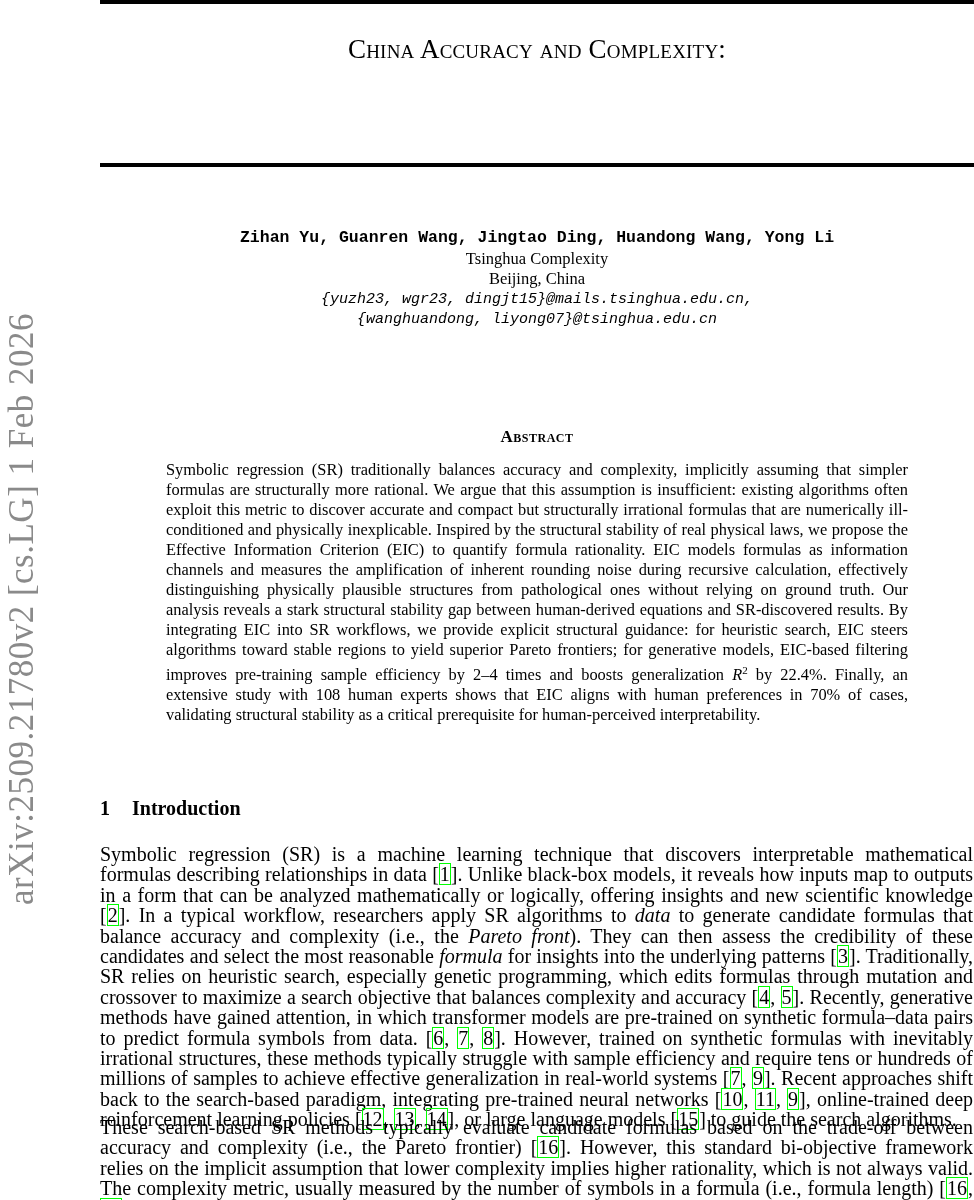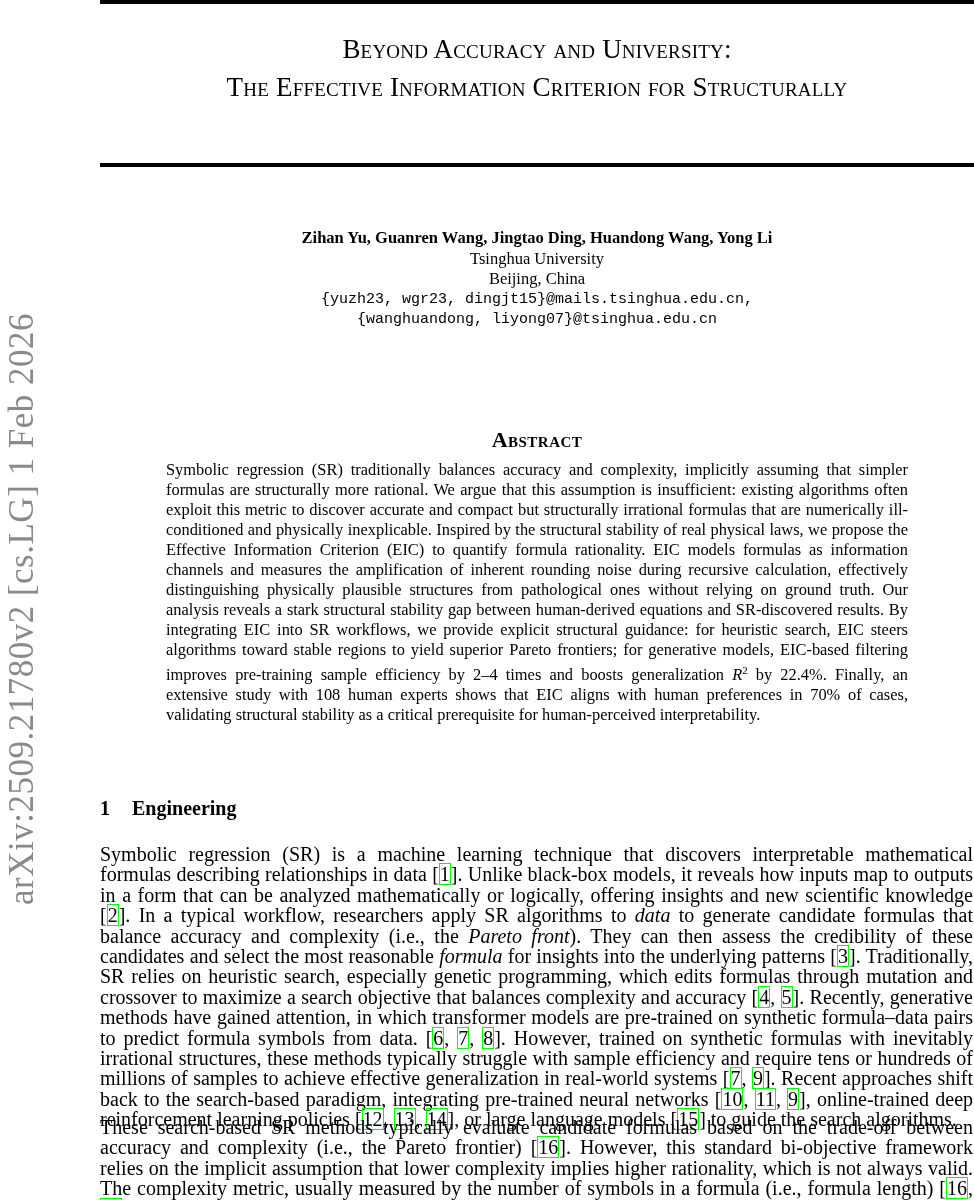"Beyond Accuracy and University:" div.sc { text: Beyond Accuracy and University -> China Accuracy and Complexity }
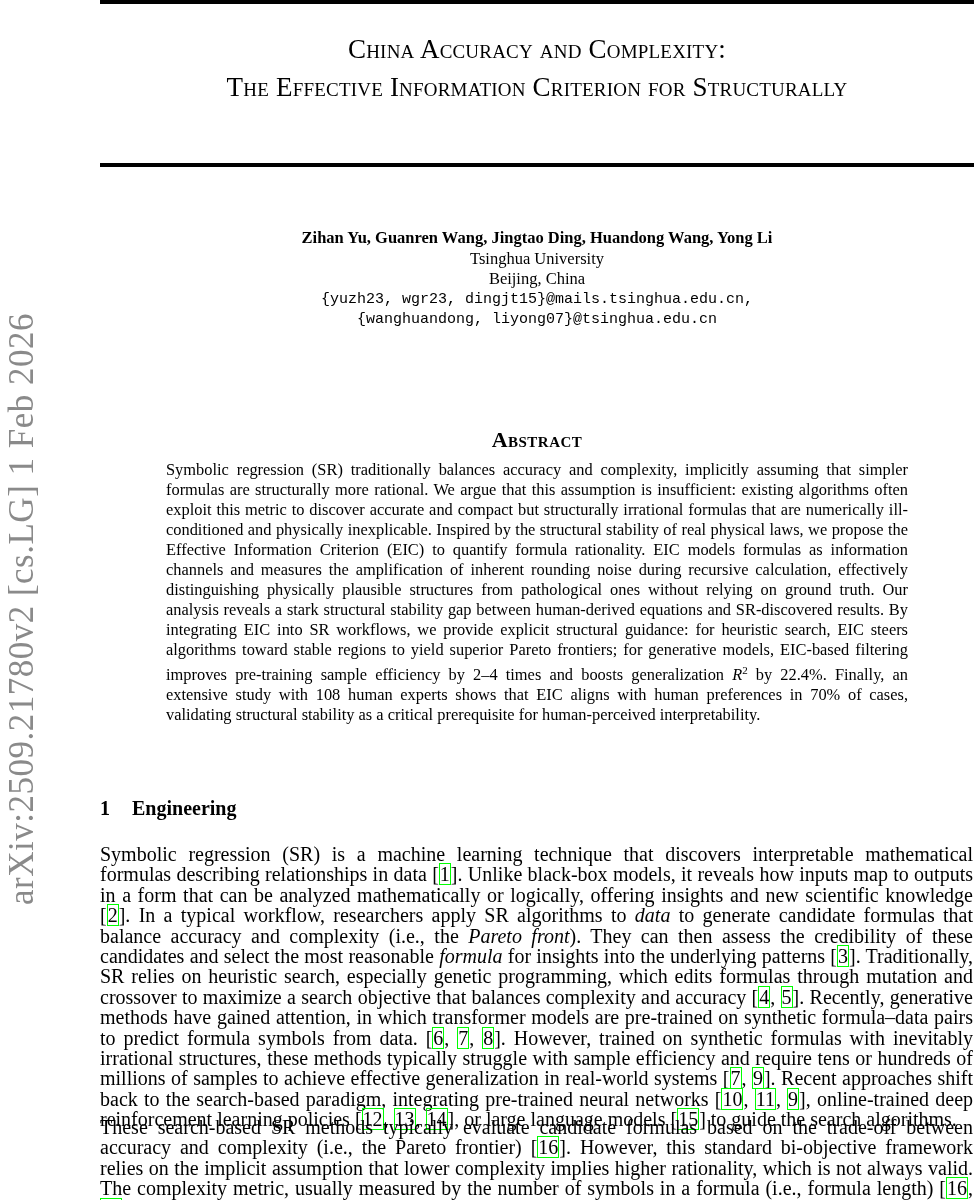"The Effective Information Criterion for" div.sc { html: <div>The Effective Information Criterion for Structurally</div> -> none }
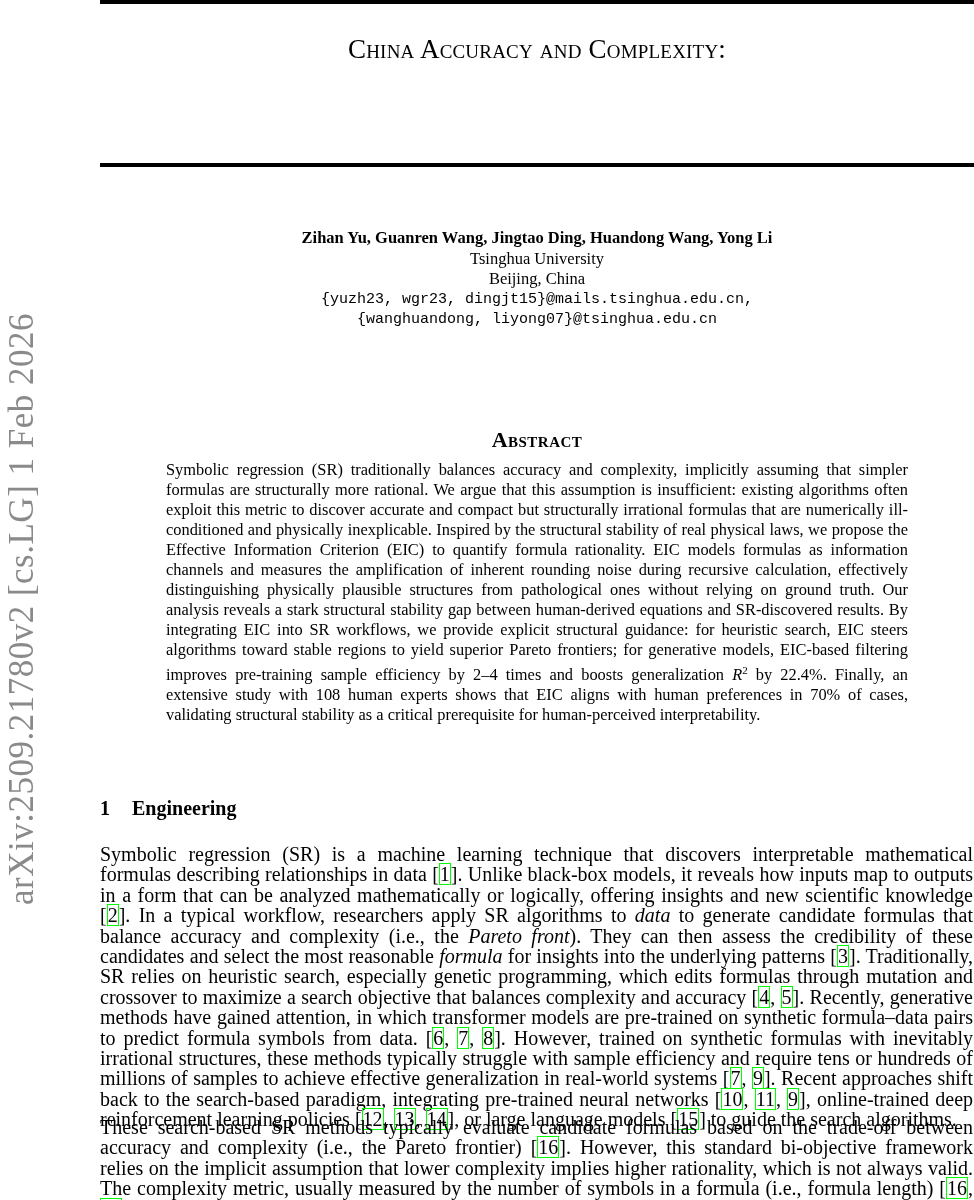"Zihan Yu, Guanren Wang, Jingtao" .authors .names { font-family: none -> Liberation Mono, monospace }
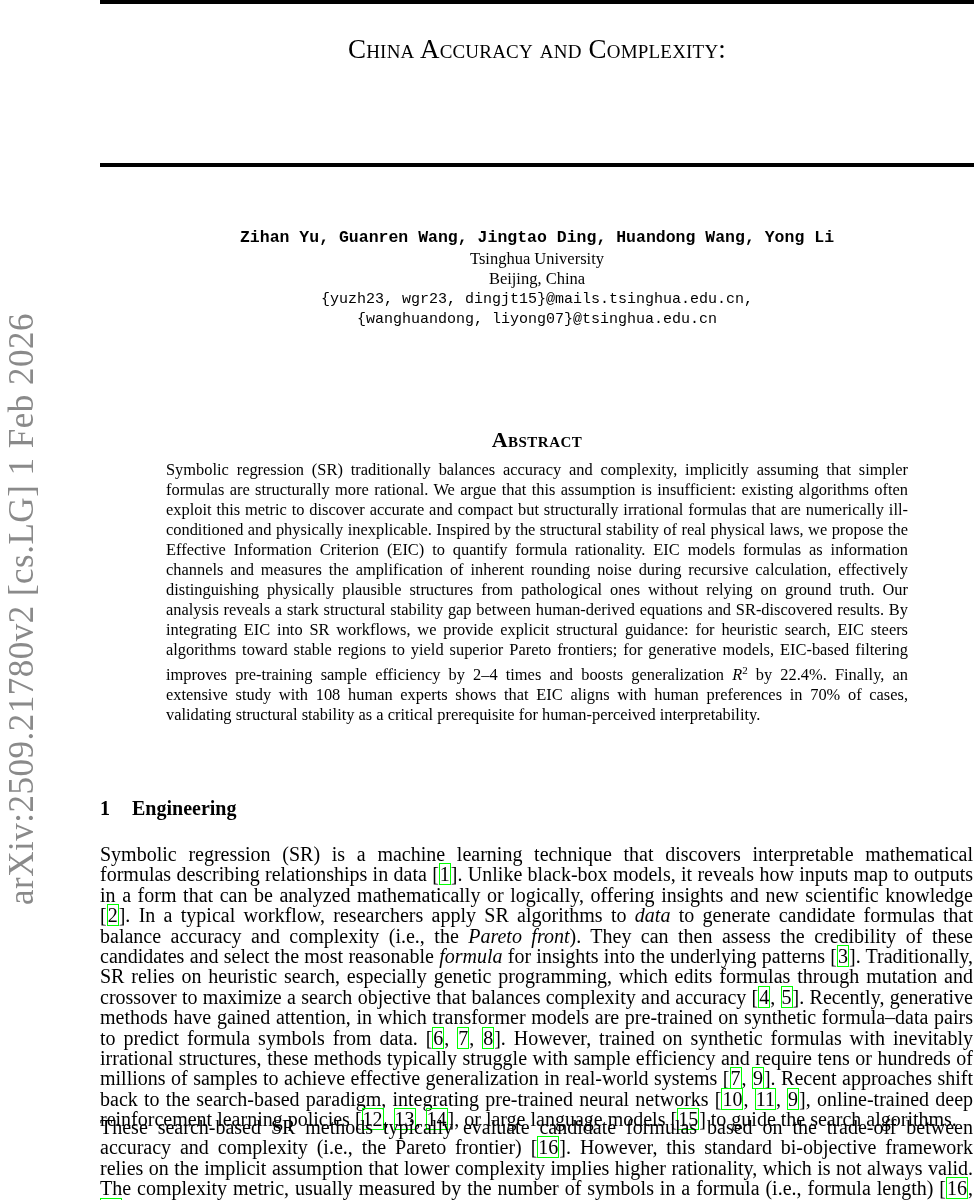"Tsinghua University" div { text: University -> Complexity }
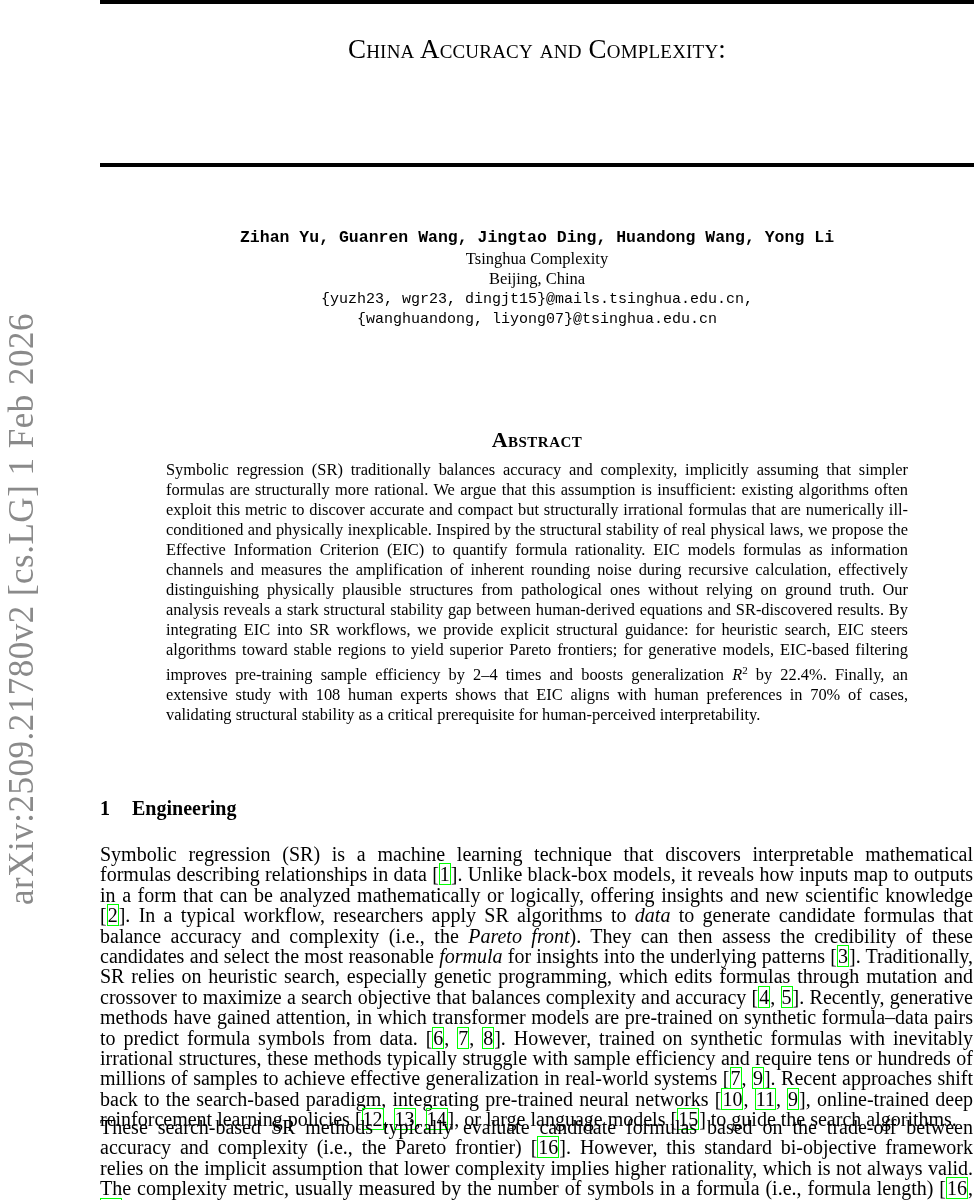"{yuzh23, wgr23," .authors .mono { font-style: none -> italic }
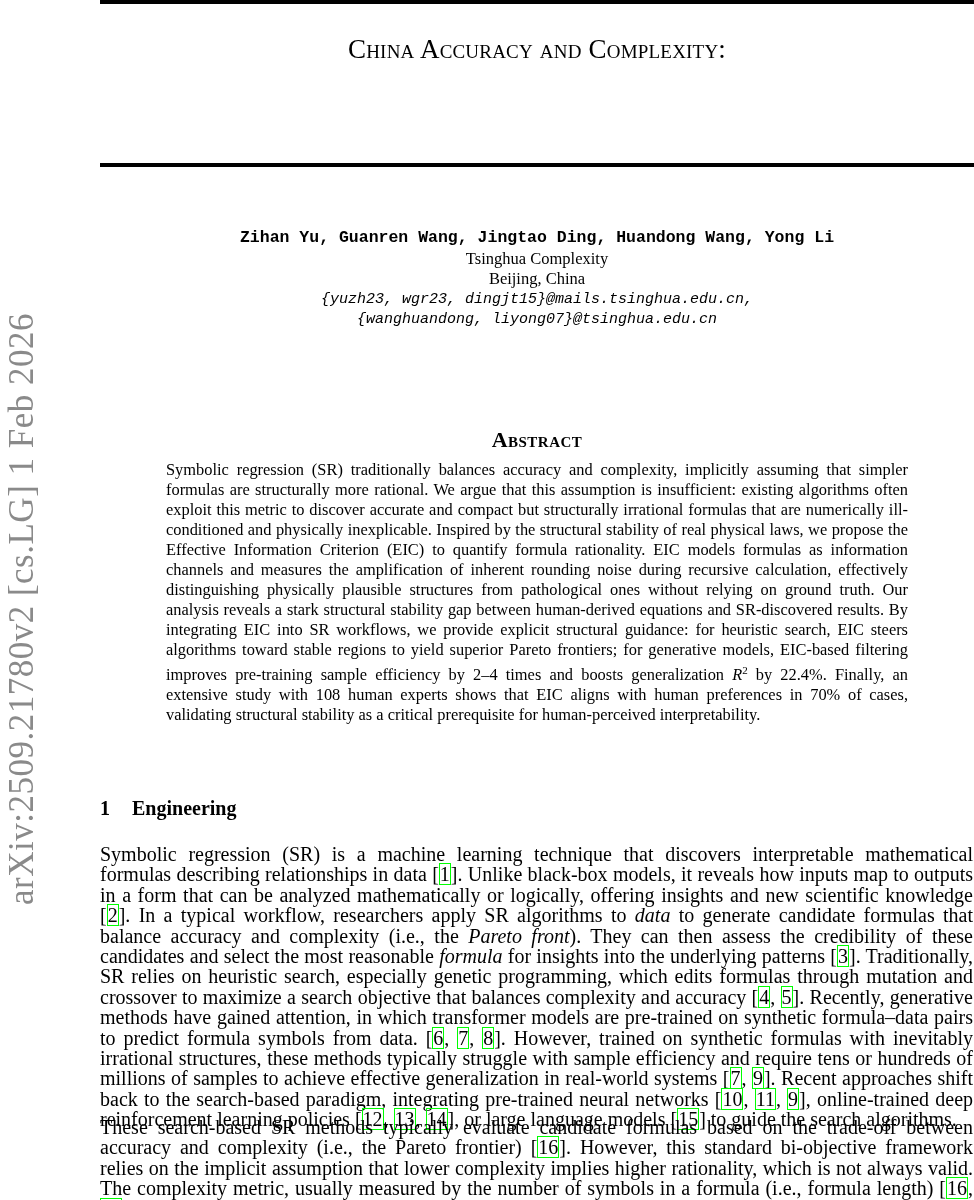"Abstract" .abstract-head { font-size: 22px -> 17px }
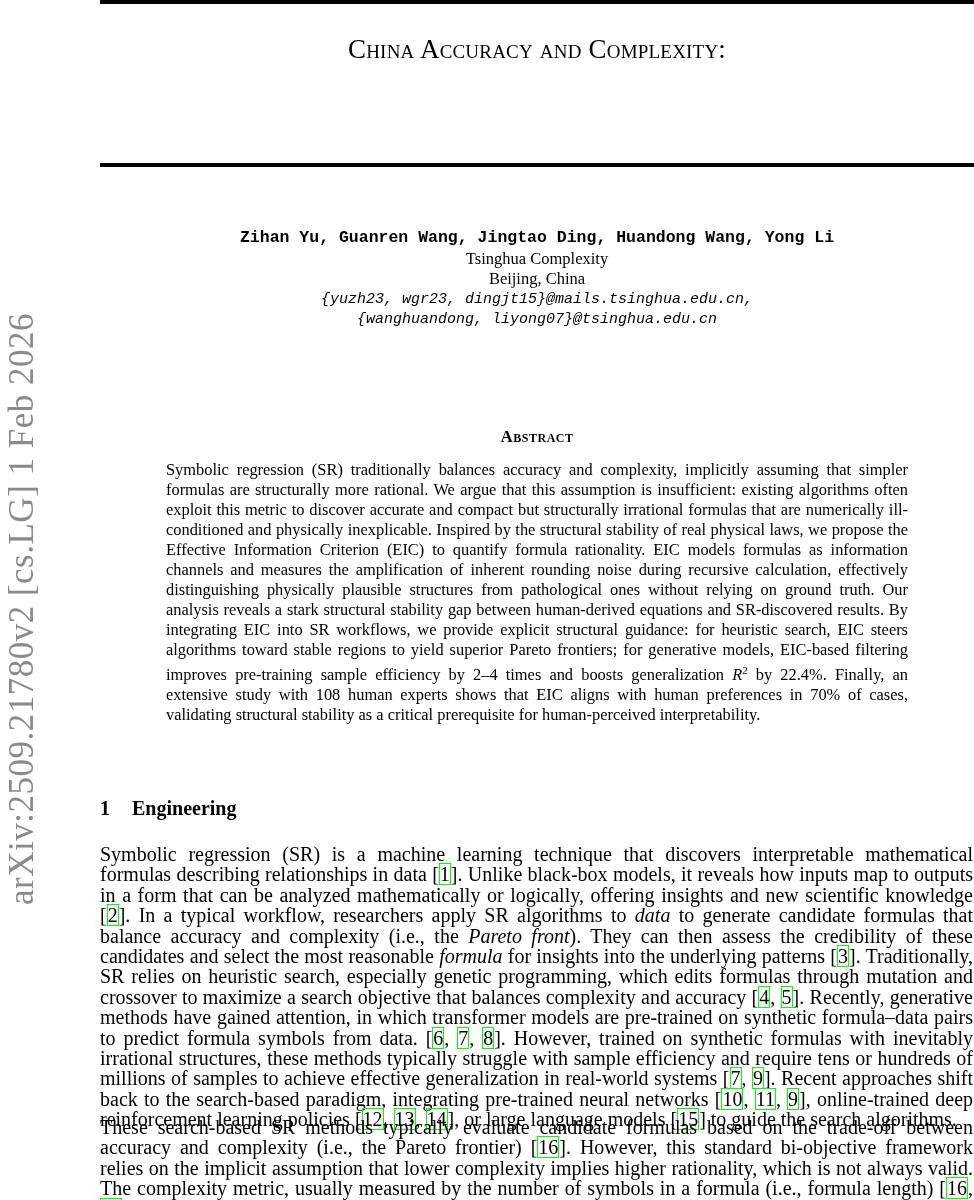"Engineering" span { text: Engineering -> Introduction }
